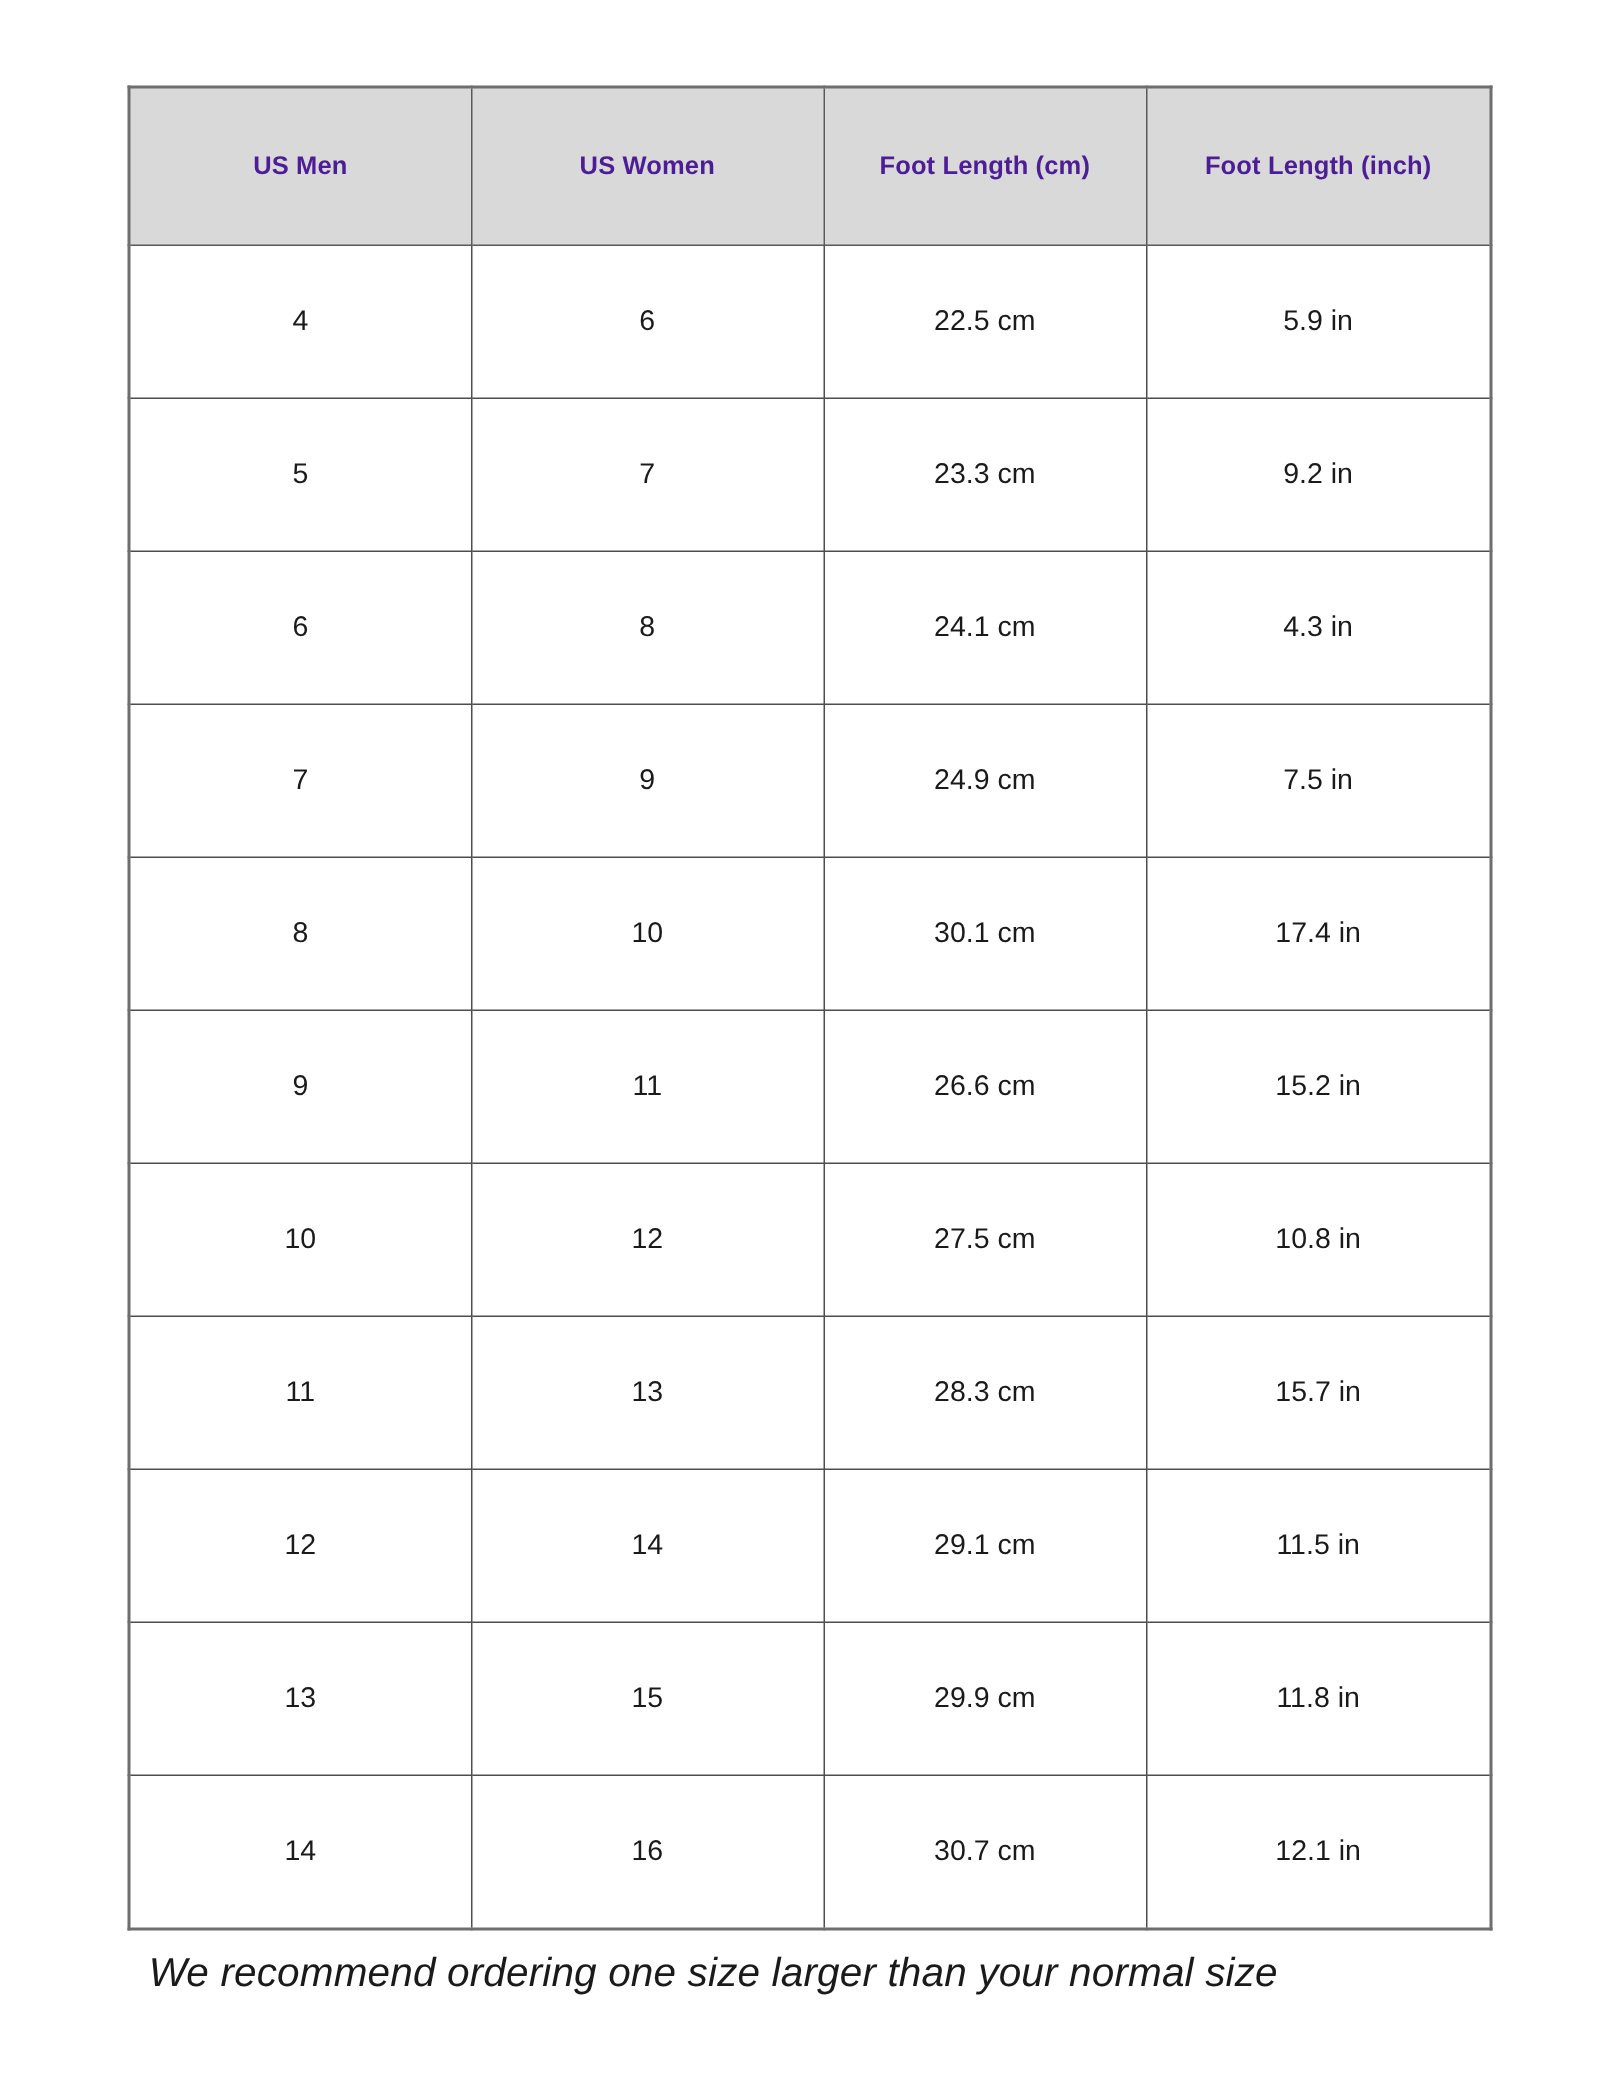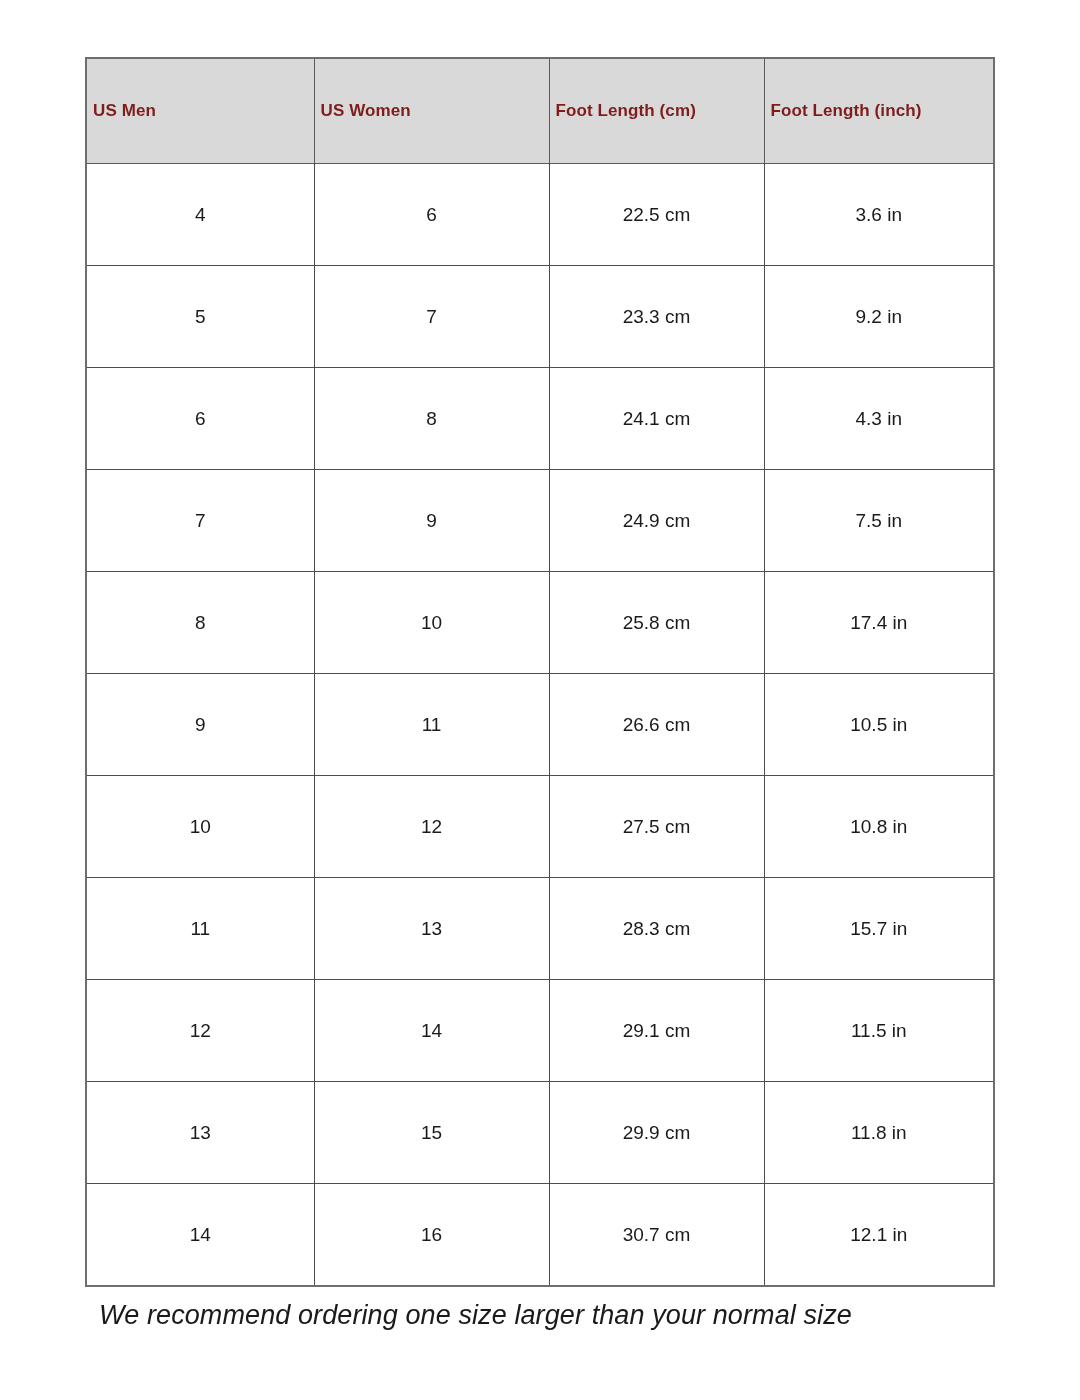"US Men" table.size-table th { color: #7f1d1d -> #4c1d95; text-align: left -> center }
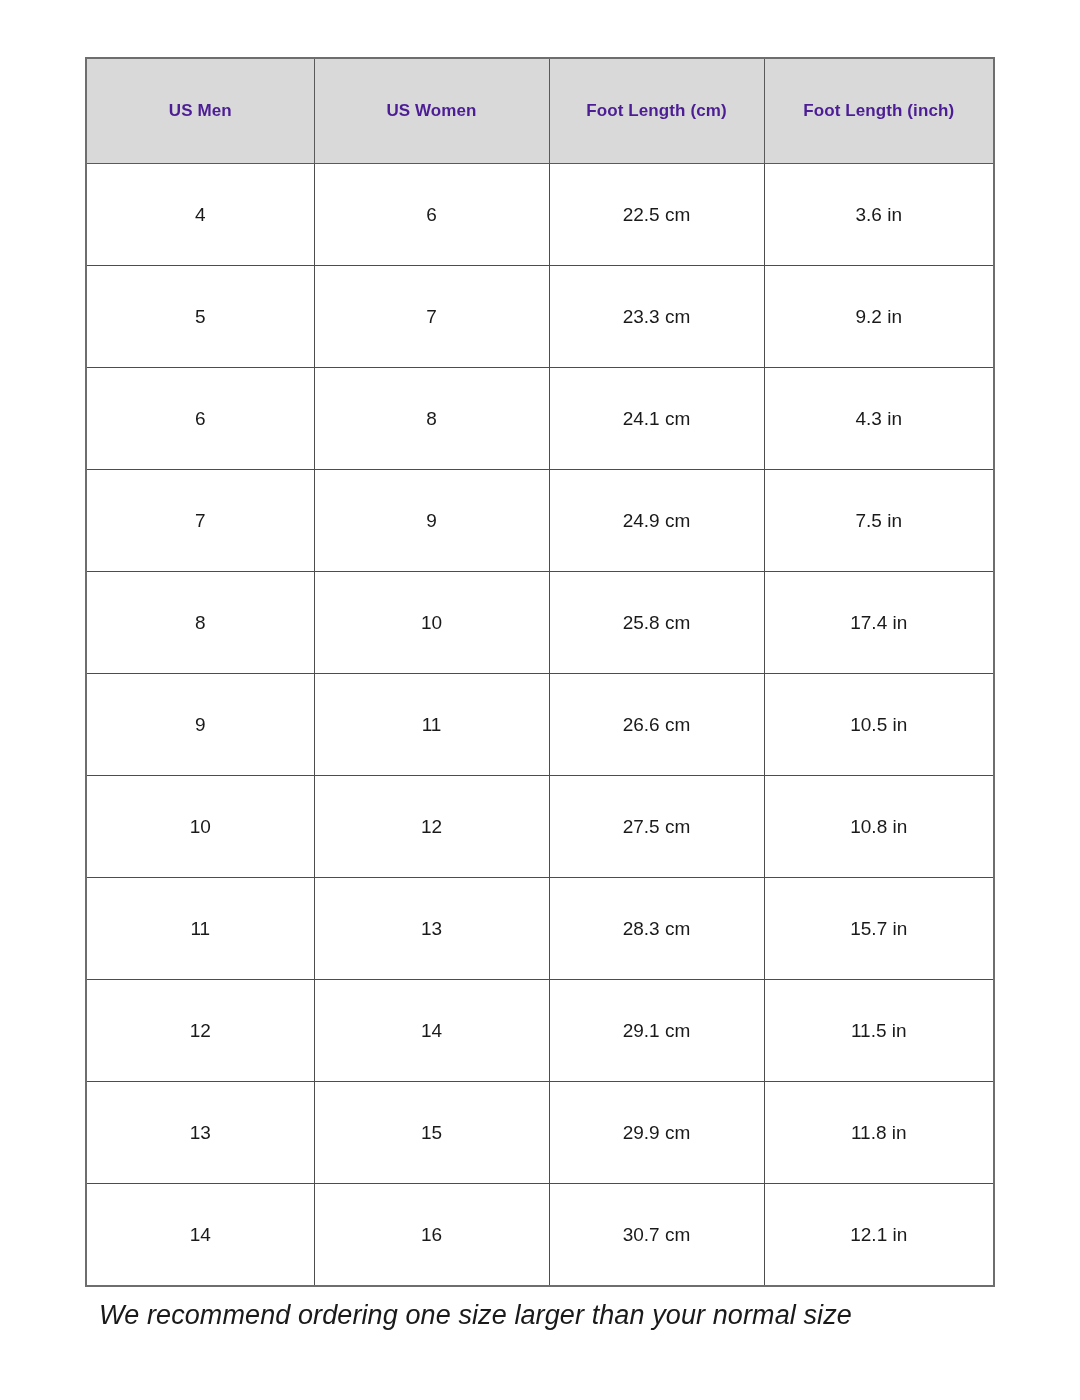"3.6 in" td { text: 3.6 -> 5.9 }
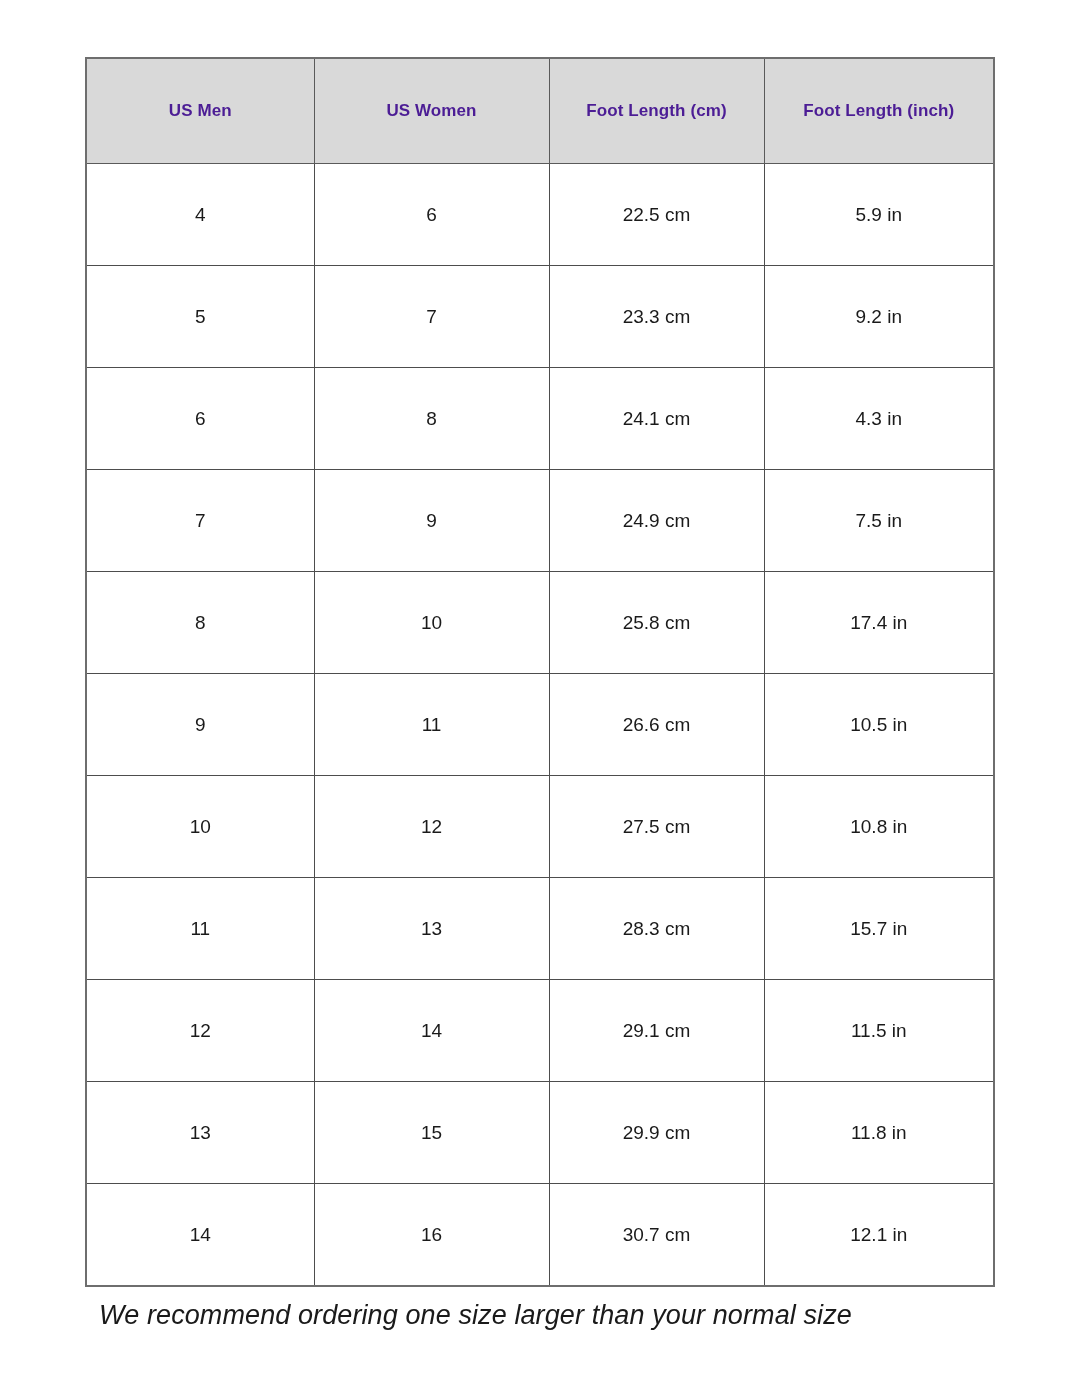"25.8 cm" td { text: 25.8 -> 30.1 }
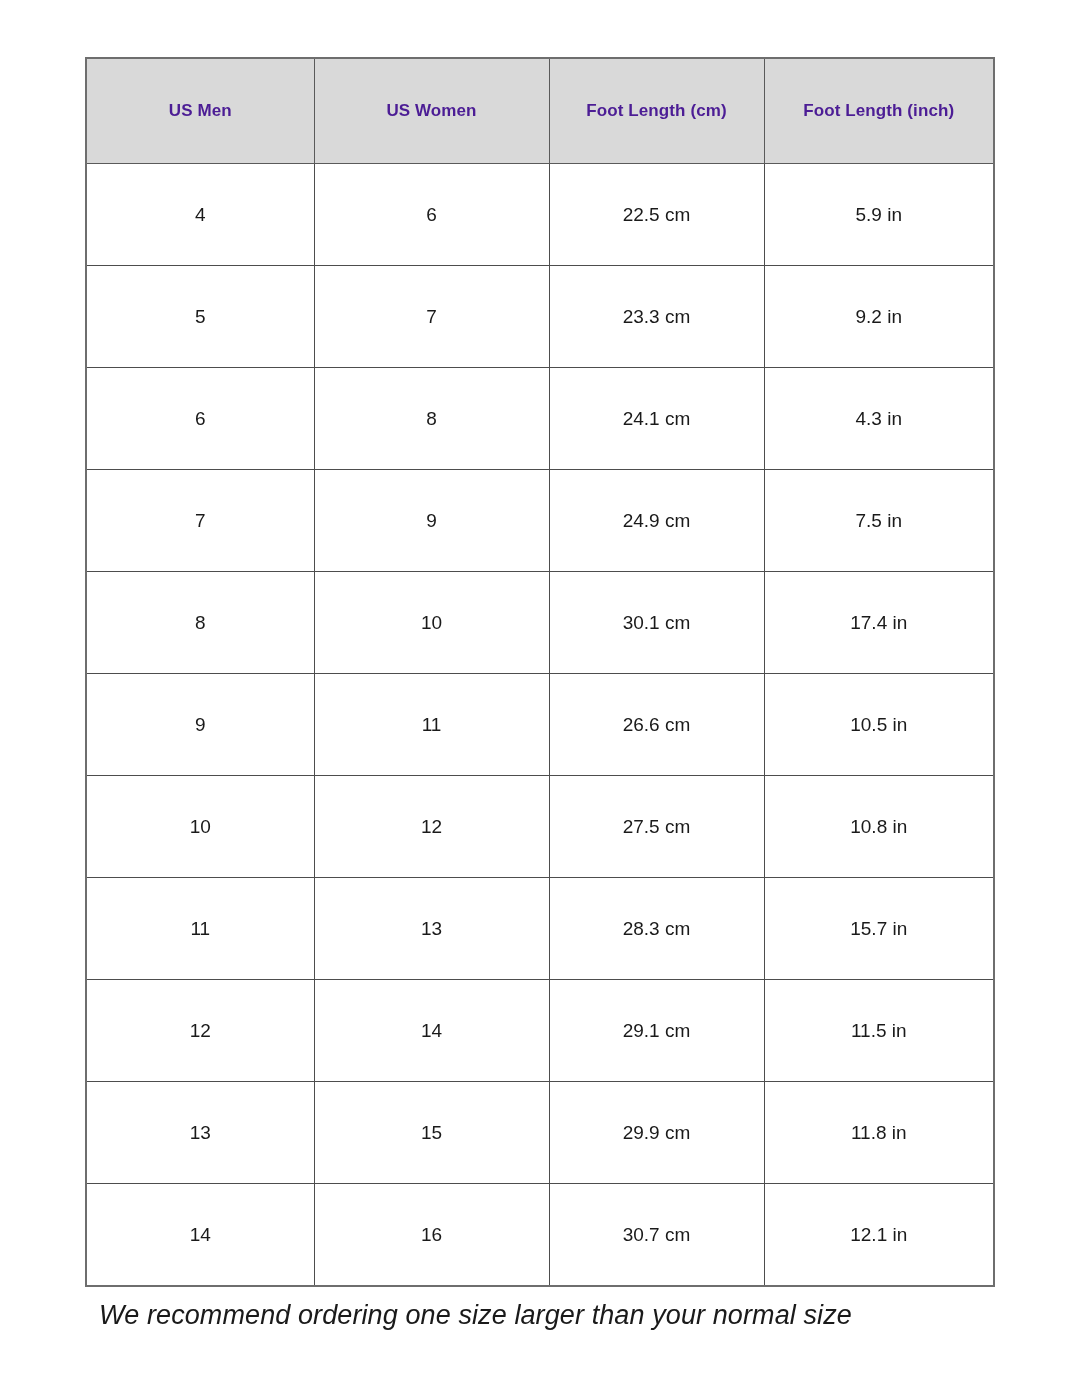"10.5 in" td { text: 10.5 -> 15.2 }
